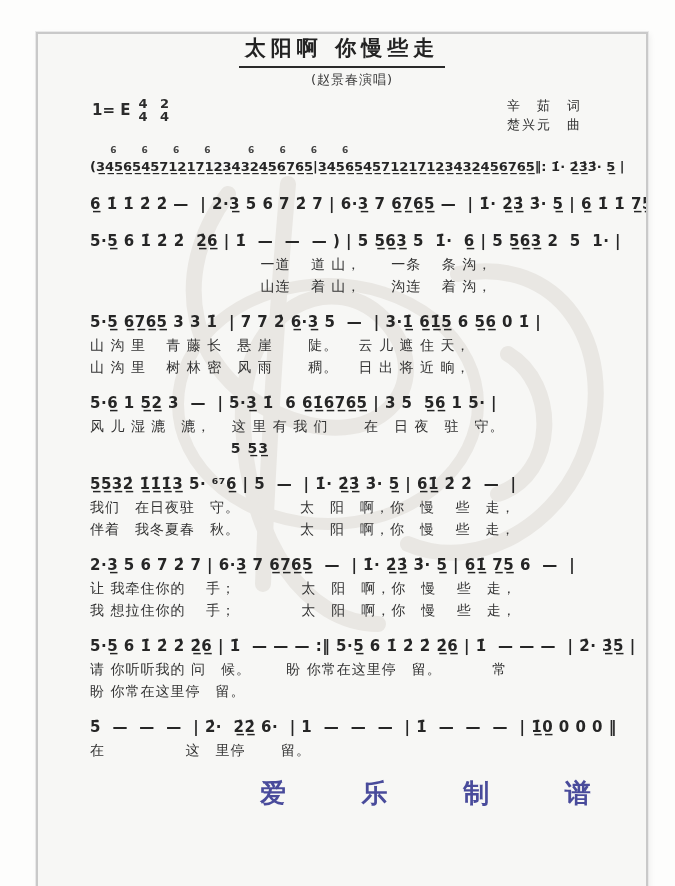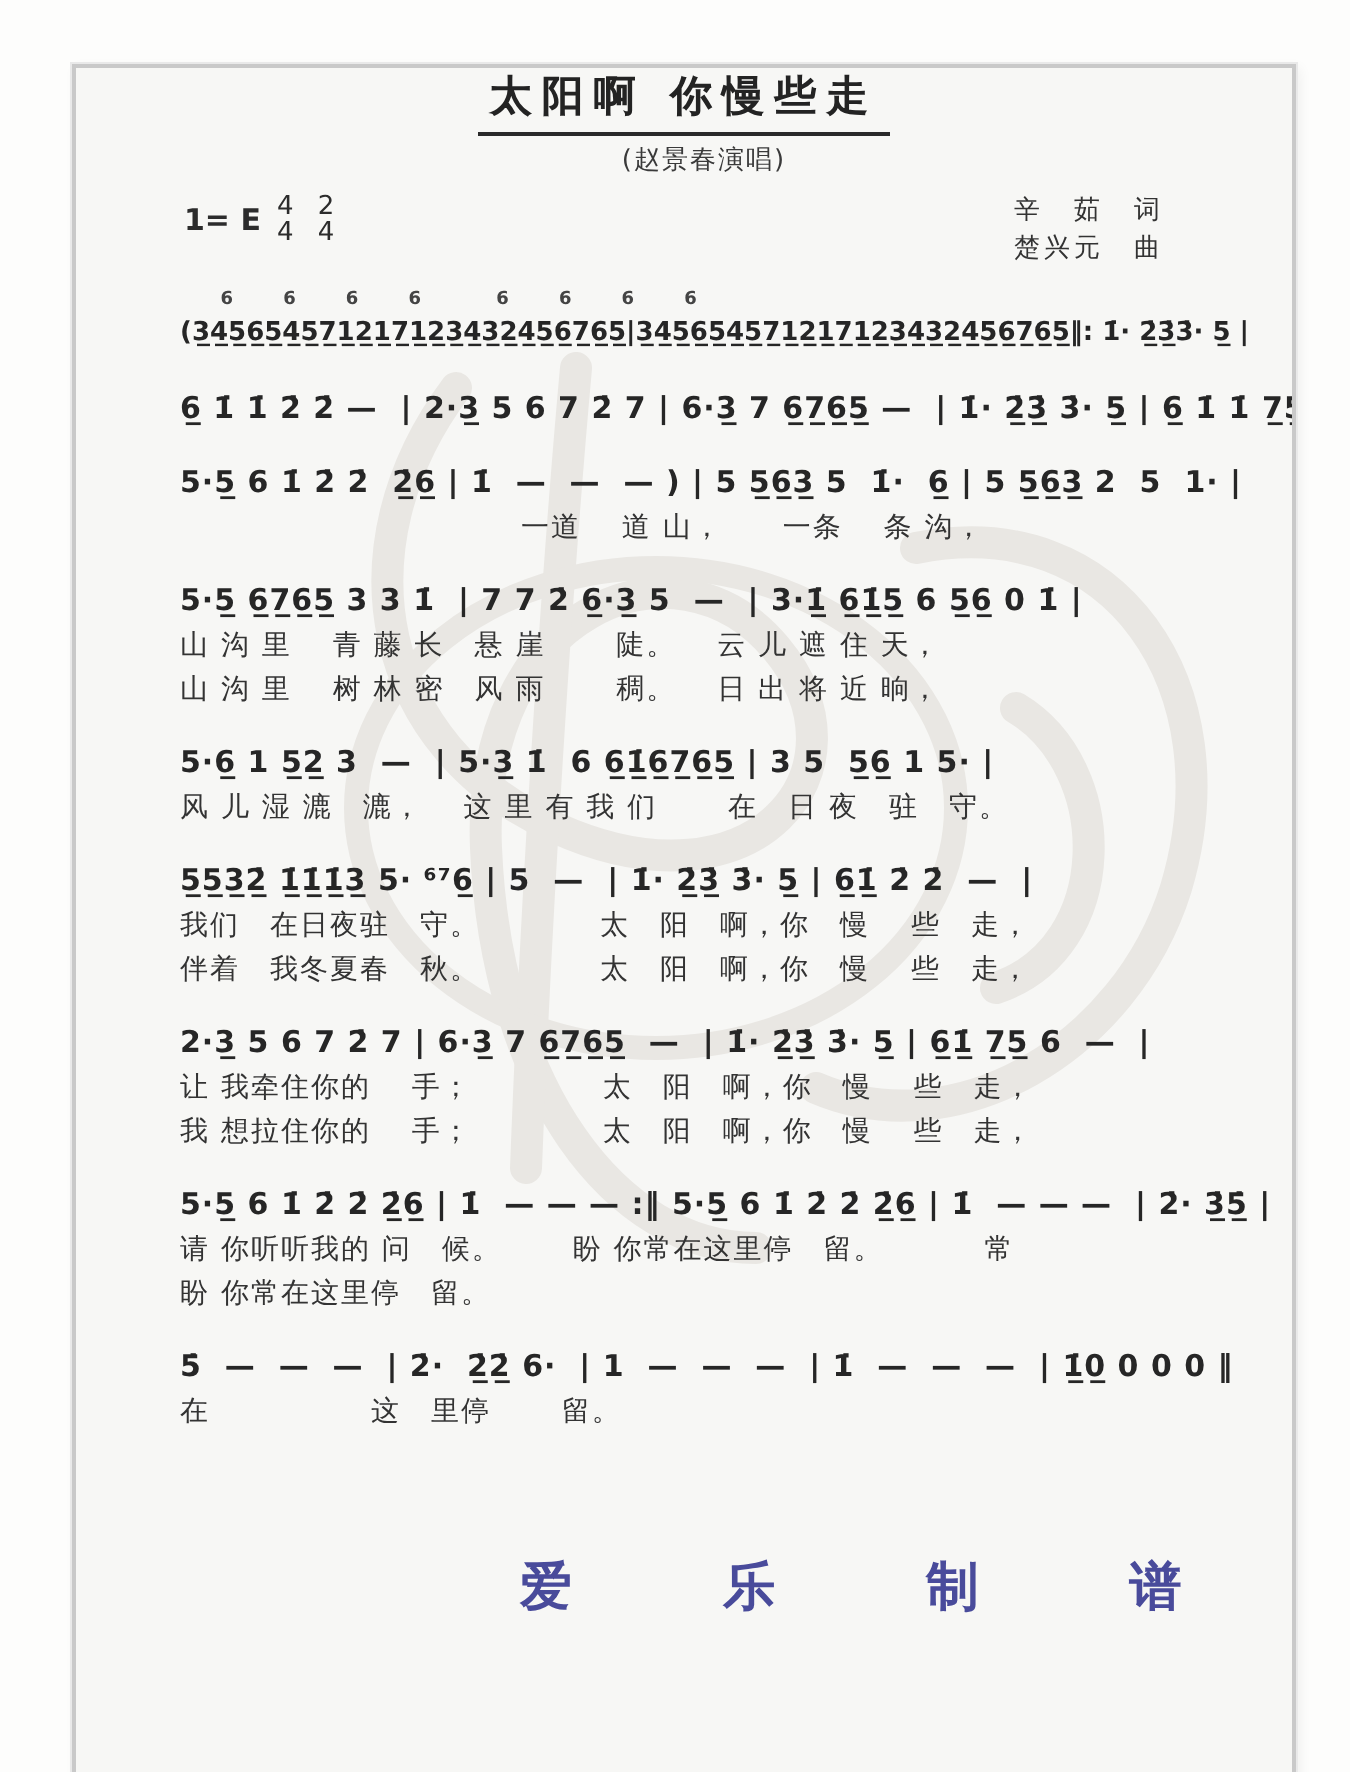"4 2" .timesig { font-weight: normal -> bold }
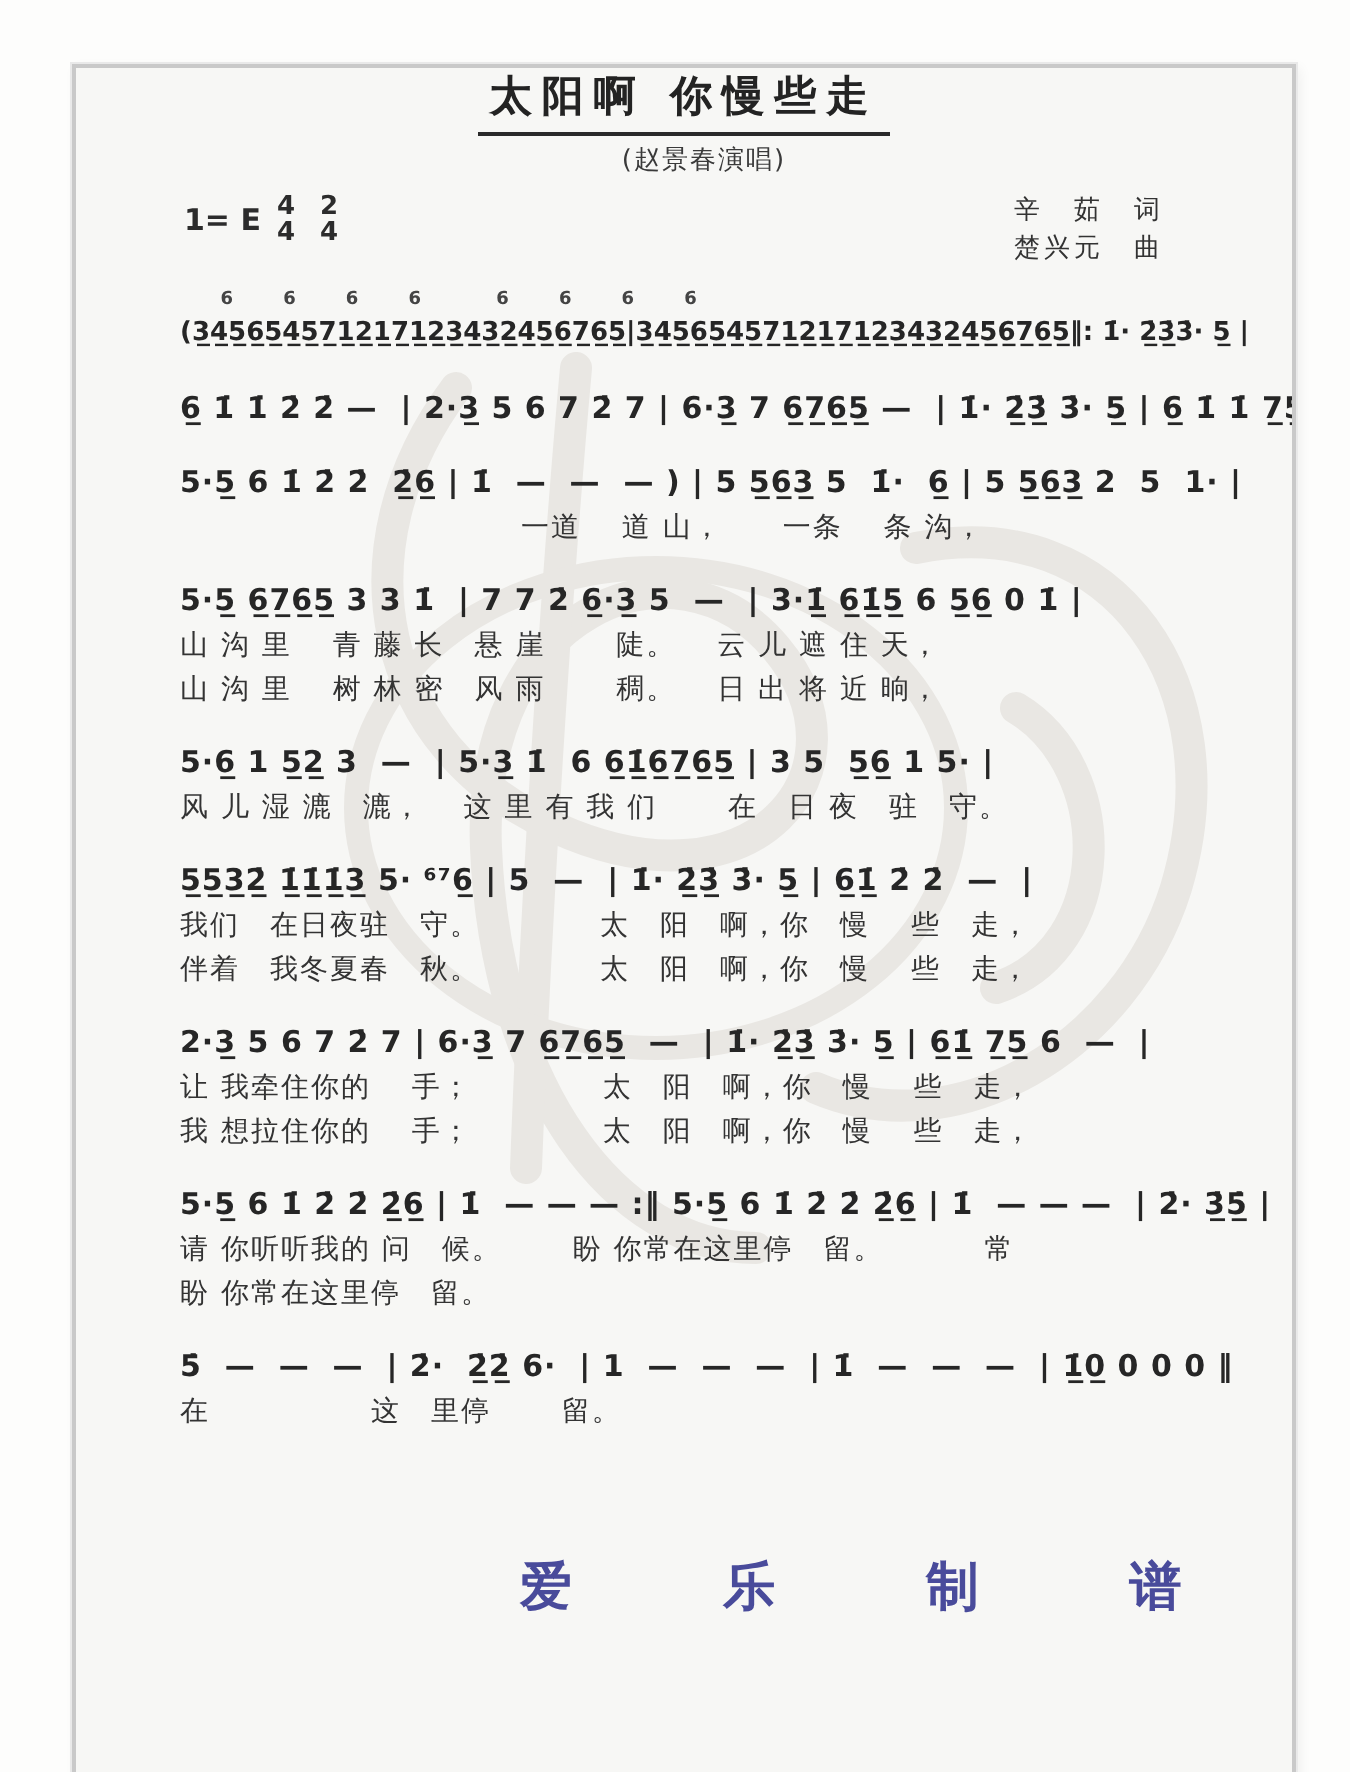"山连 着 山， 沟连 着" div.lyric { html: none -> <div> 山连 着 山， 沟连 着 沟，</div> }
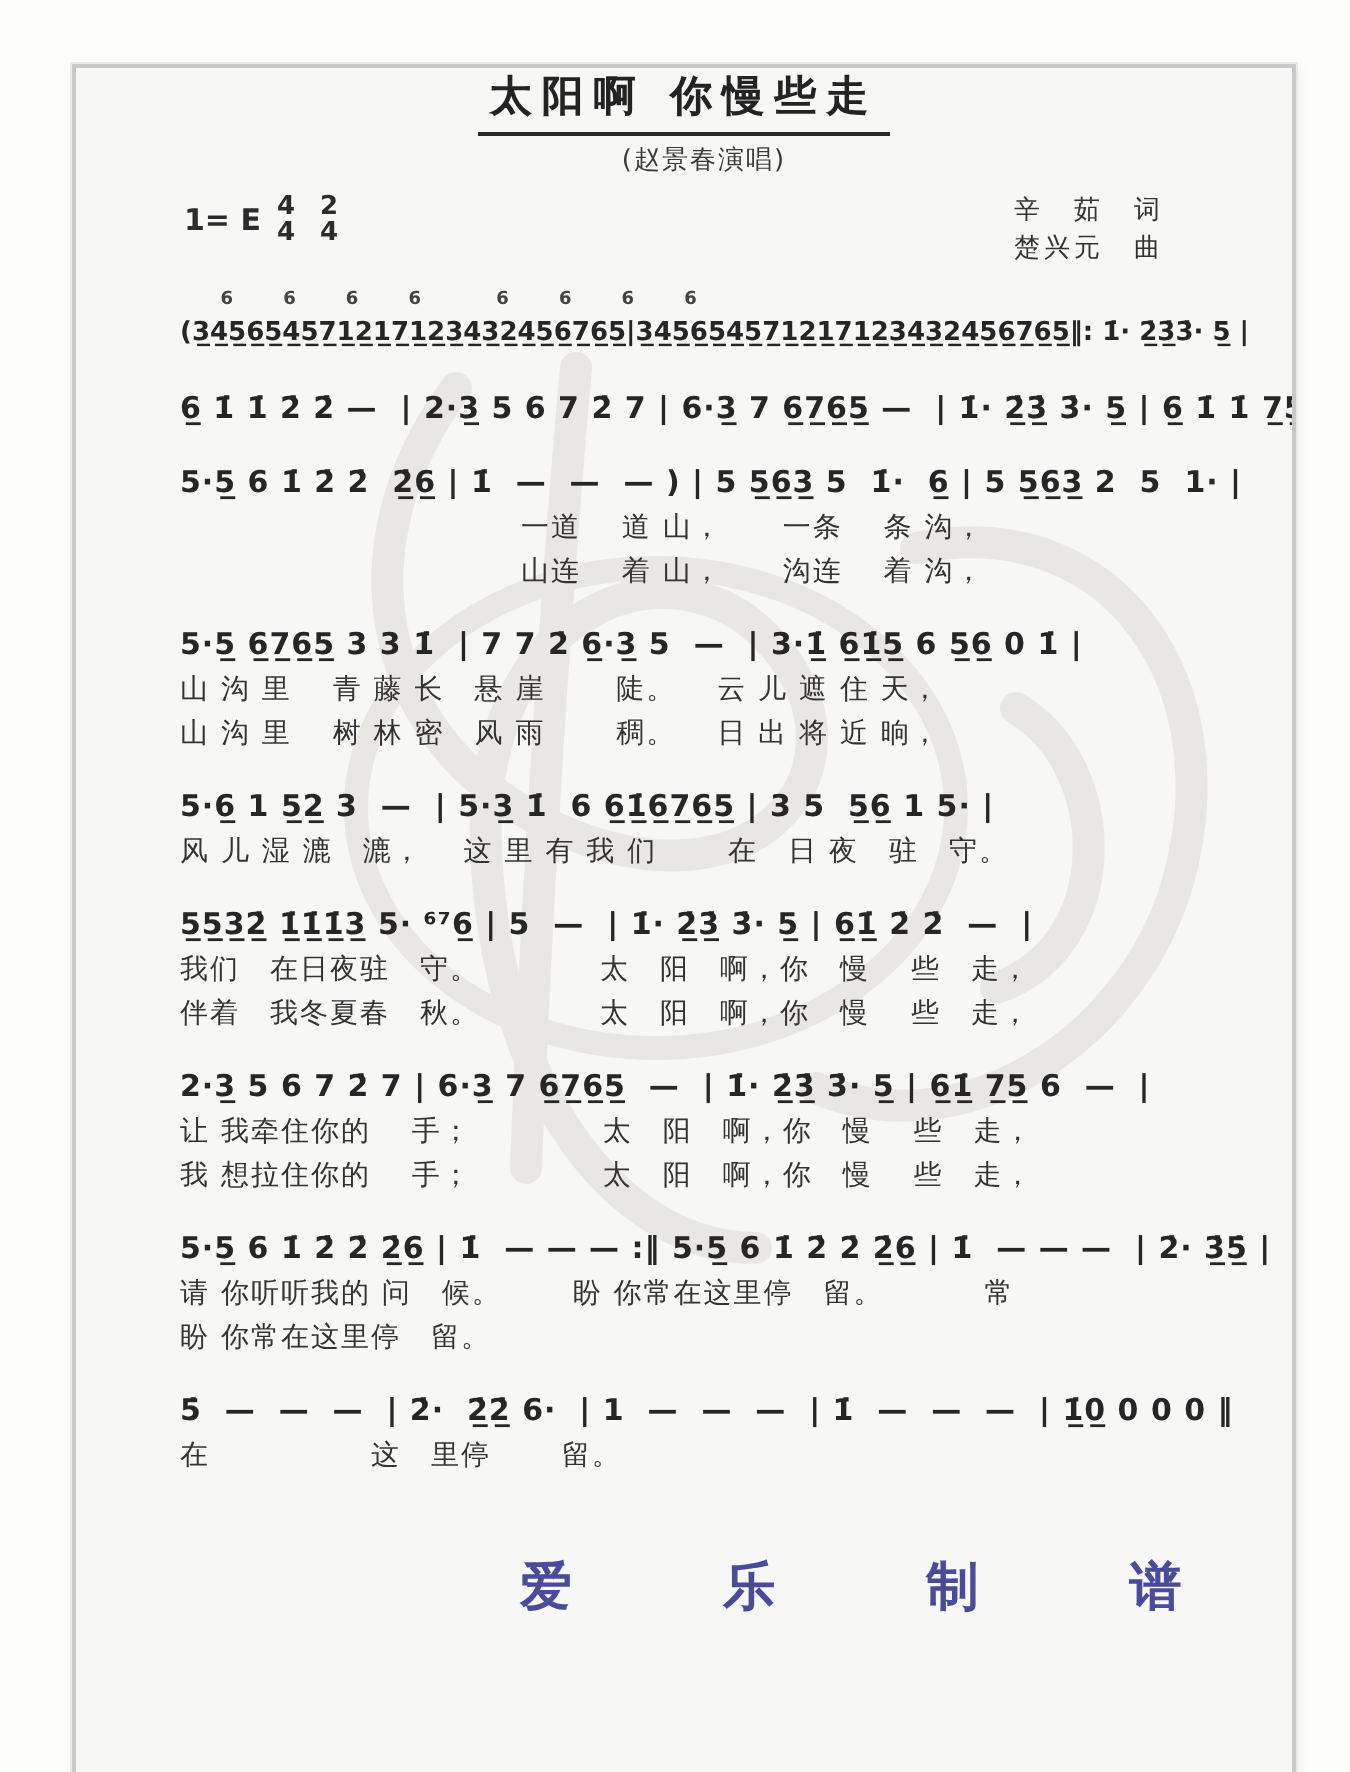"5 5̲3̲" div.lyric { html: none -> <div> 5 5̲3̲</div> }
